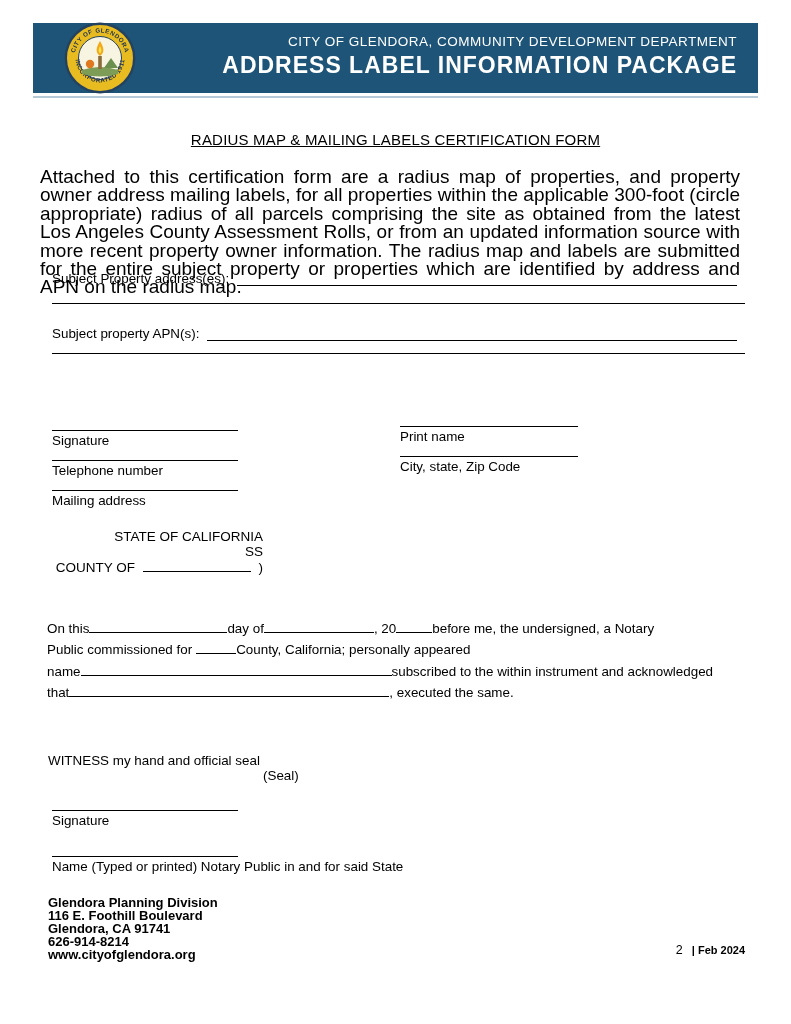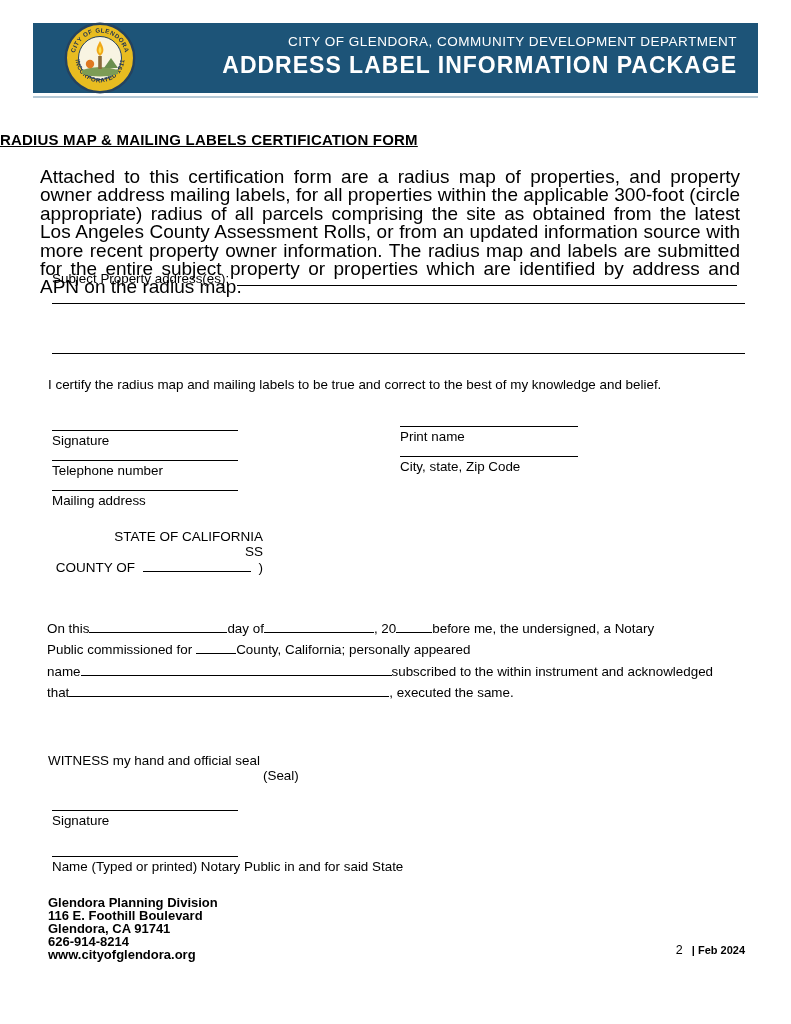"RADIUS MAP & MAILING LABELS" .form-title { font-weight: bold -> normal; text-align: left -> center }
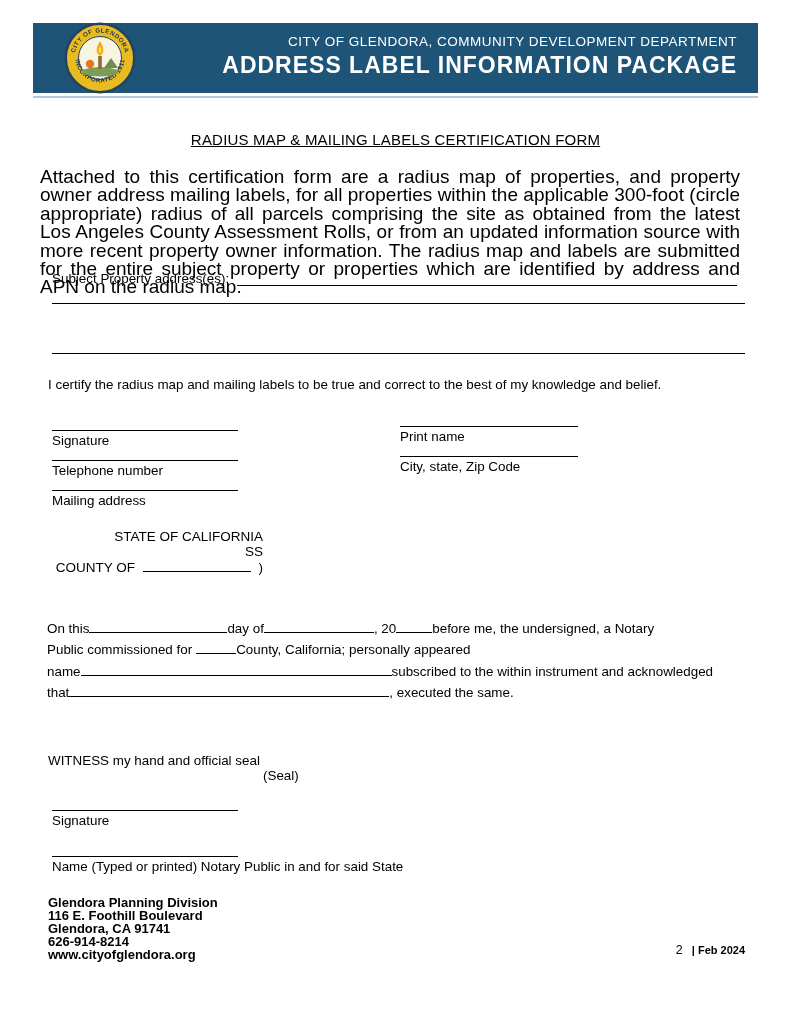"Subject property APN(s):" div.frow { html: none -> <div> <span>Subject property APN(s):</span> <span></span> </div> }
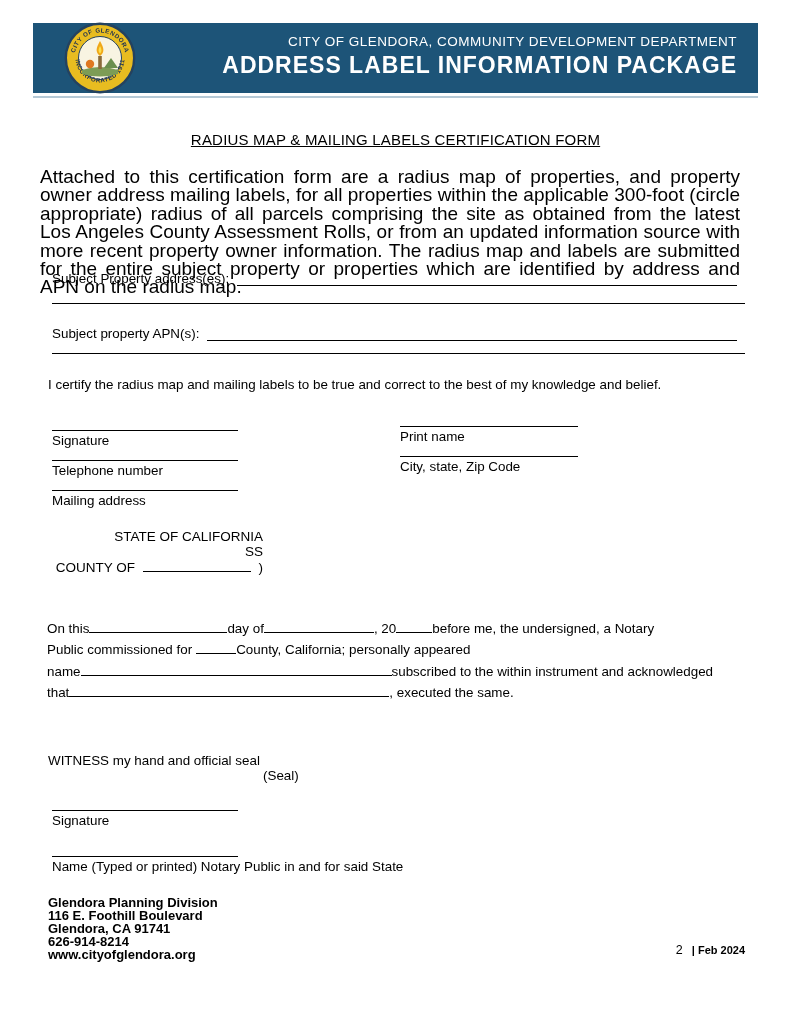"I certify the radius map" p.certify { html: <p>I certify the radius map and mailing labels to be true and correct to the best of my knowledge and belief.</p> -> none }
